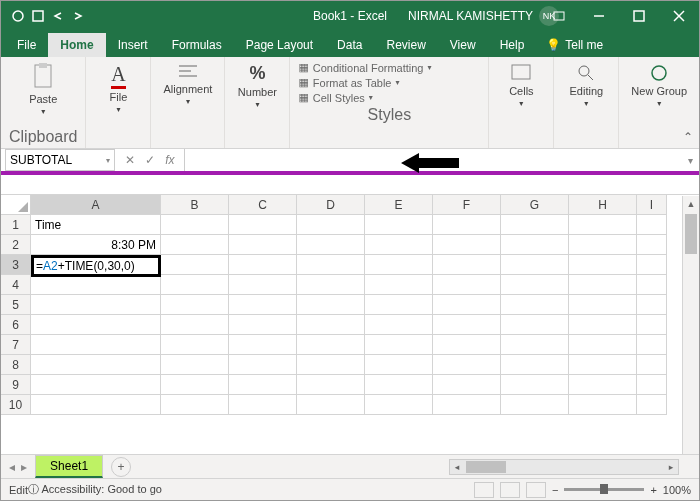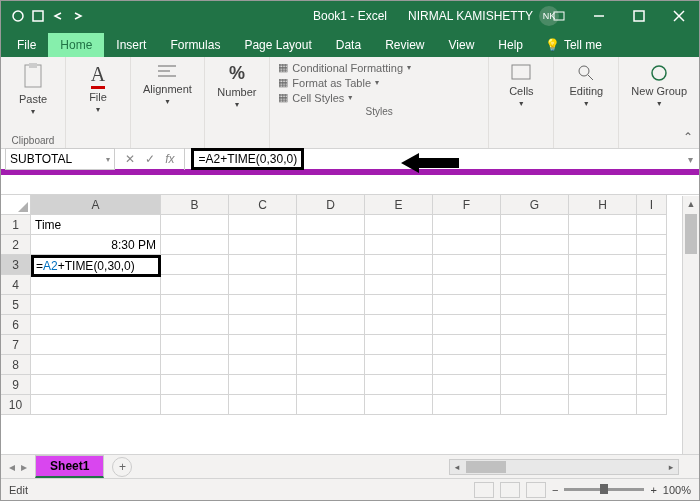"Home" .ribbon-tab.active { background: #86efac -> #e5e5e5; font-weight: none -> bold }
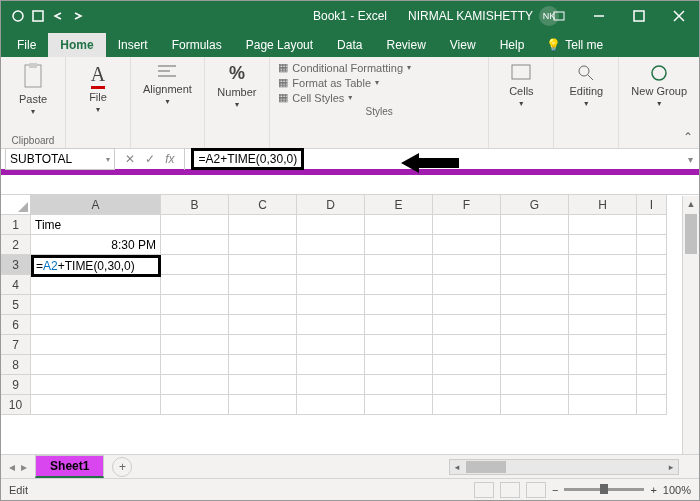"Styles" .group-label { font-size: 10px -> 16px }
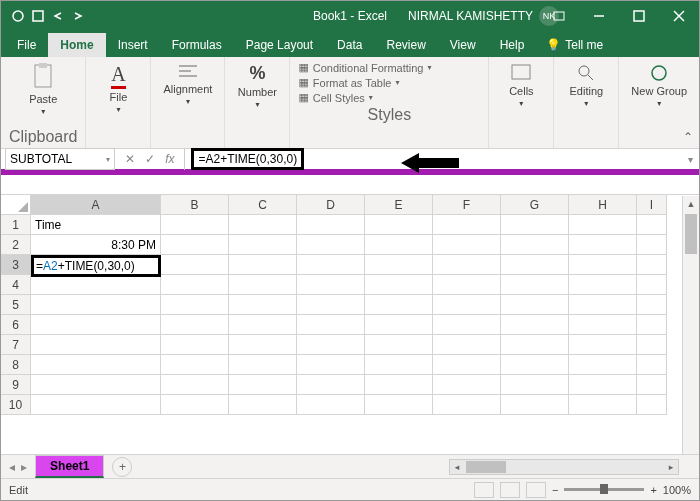"SUBTOTAL" .formula-row { border-bottom: 6px solid #a21caf -> 4px solid #a21caf }
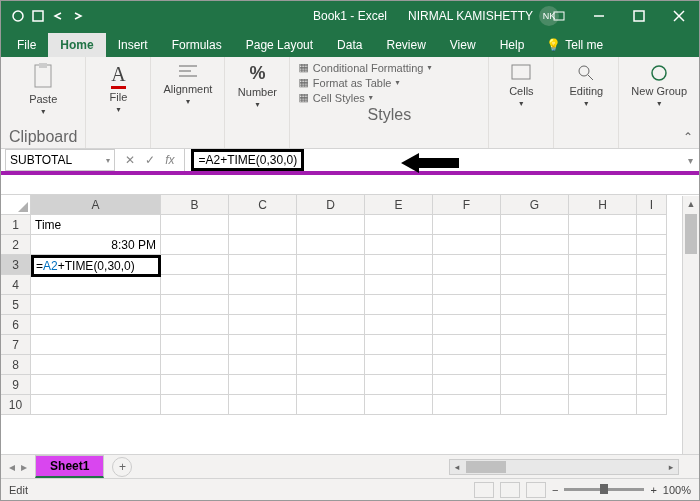"=A2+TIME(0,30,0)" div.formula-input { html: <div> <span>=A2+TIME(0,30,0)</span> </div> -> none }
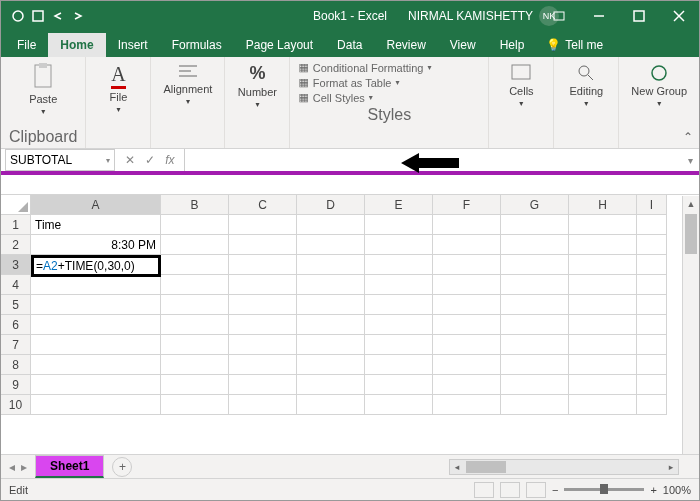"Sheet1" .sheet-tab { background: #d946ef -> #bef264; font-weight: 700 -> 400 }
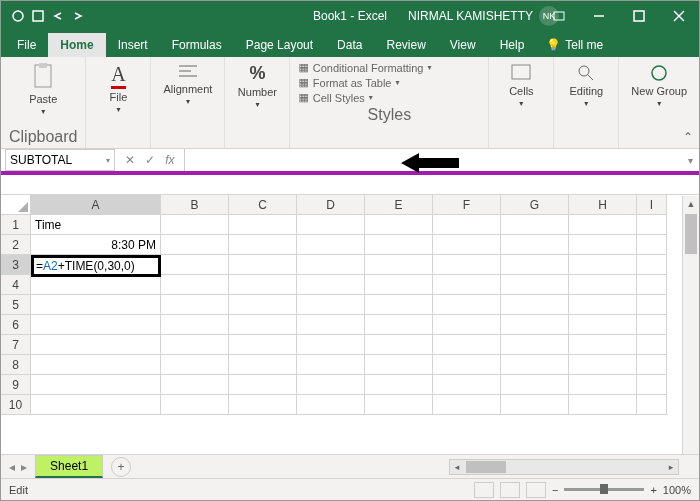"ⓘ Accessibility: Good to go" span { html: none -> <span><span>ⓘ</span> <span>Accessibility: Good to go</span></span> }
